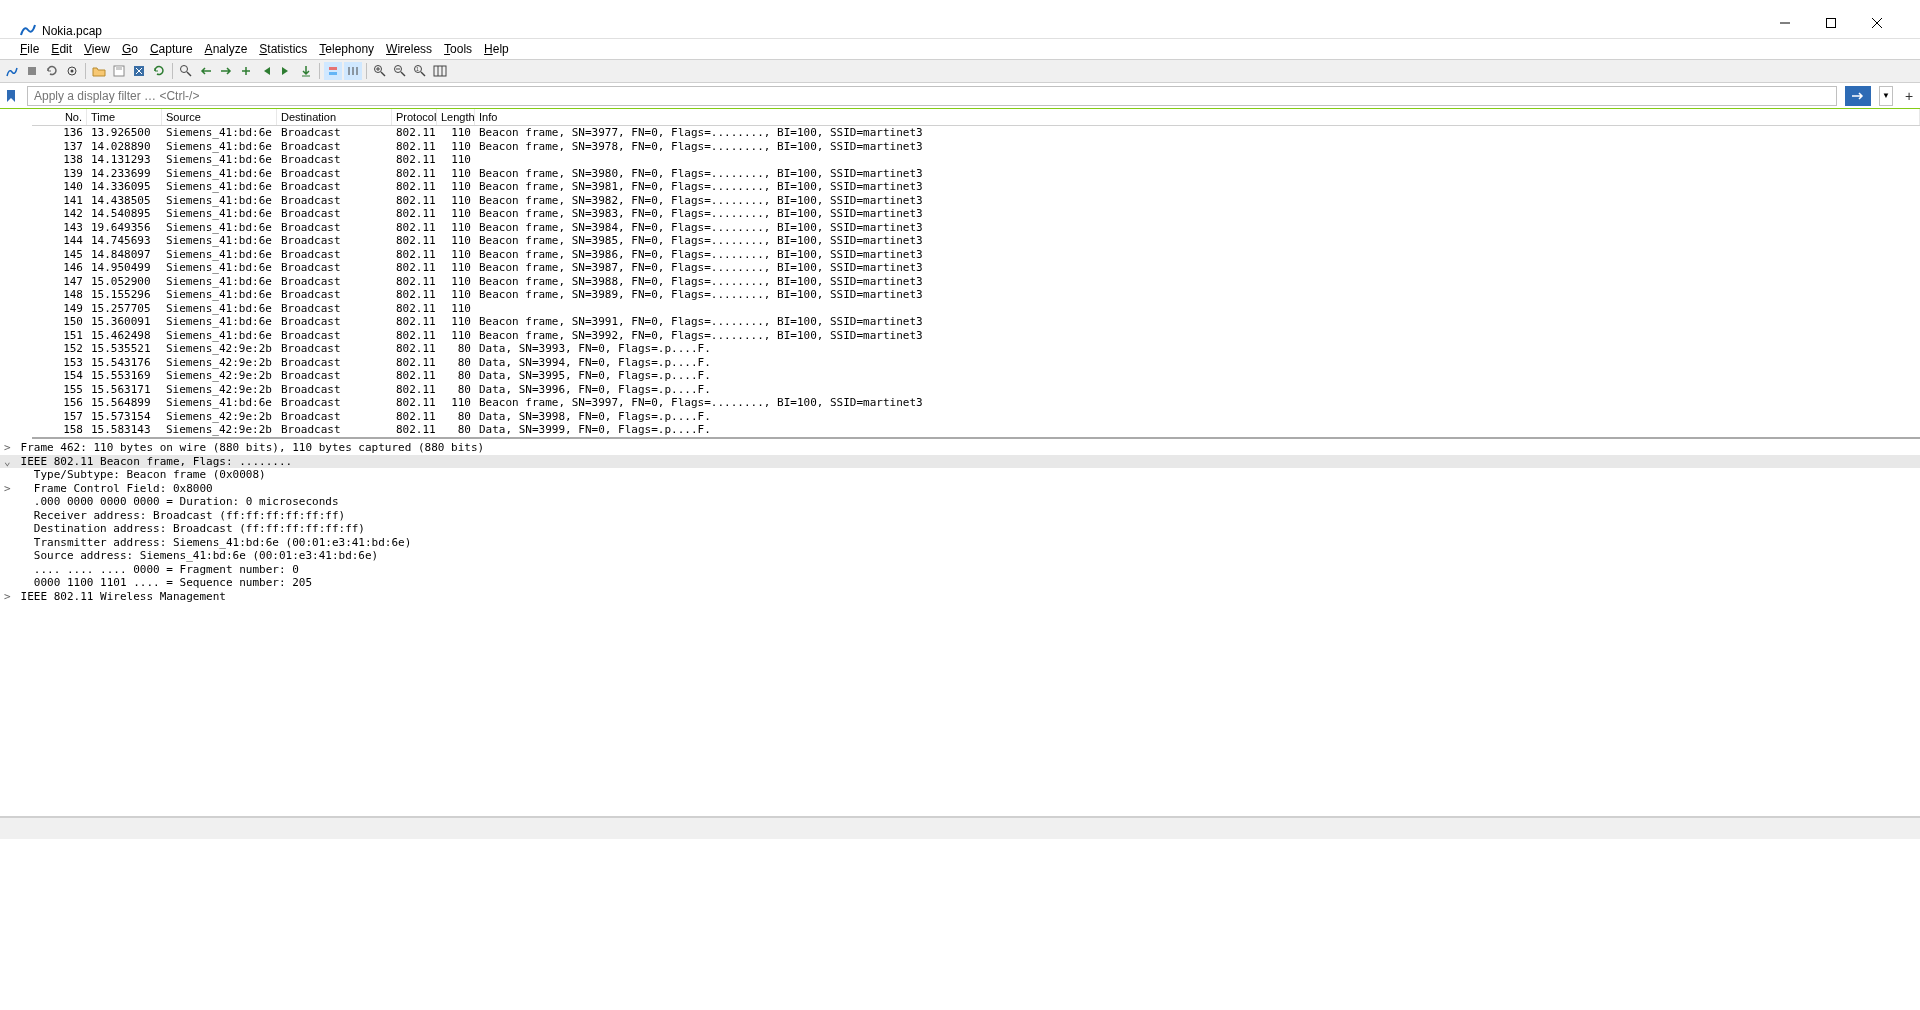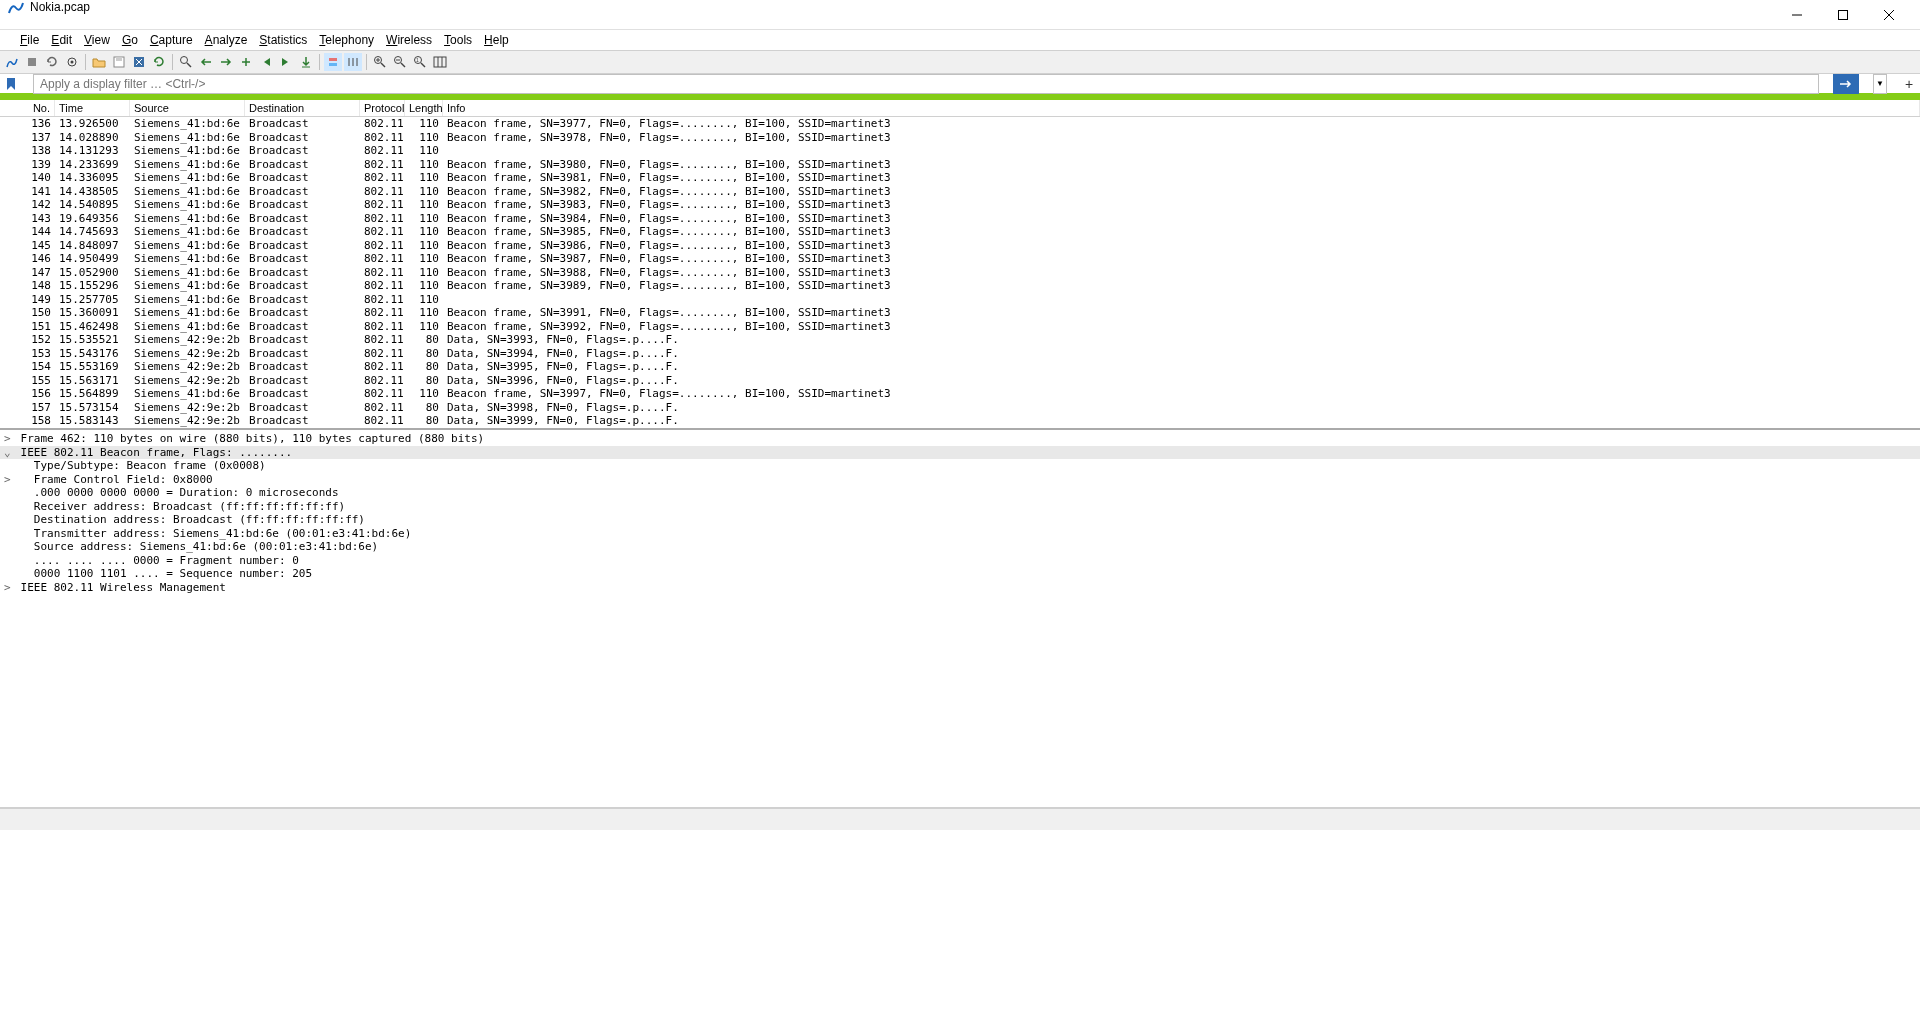"Nokia.pcap" .titlebar { align-items: flex-start -> flex-end; height: 30px -> 39px; padding: 0 8px -> 0 20px }
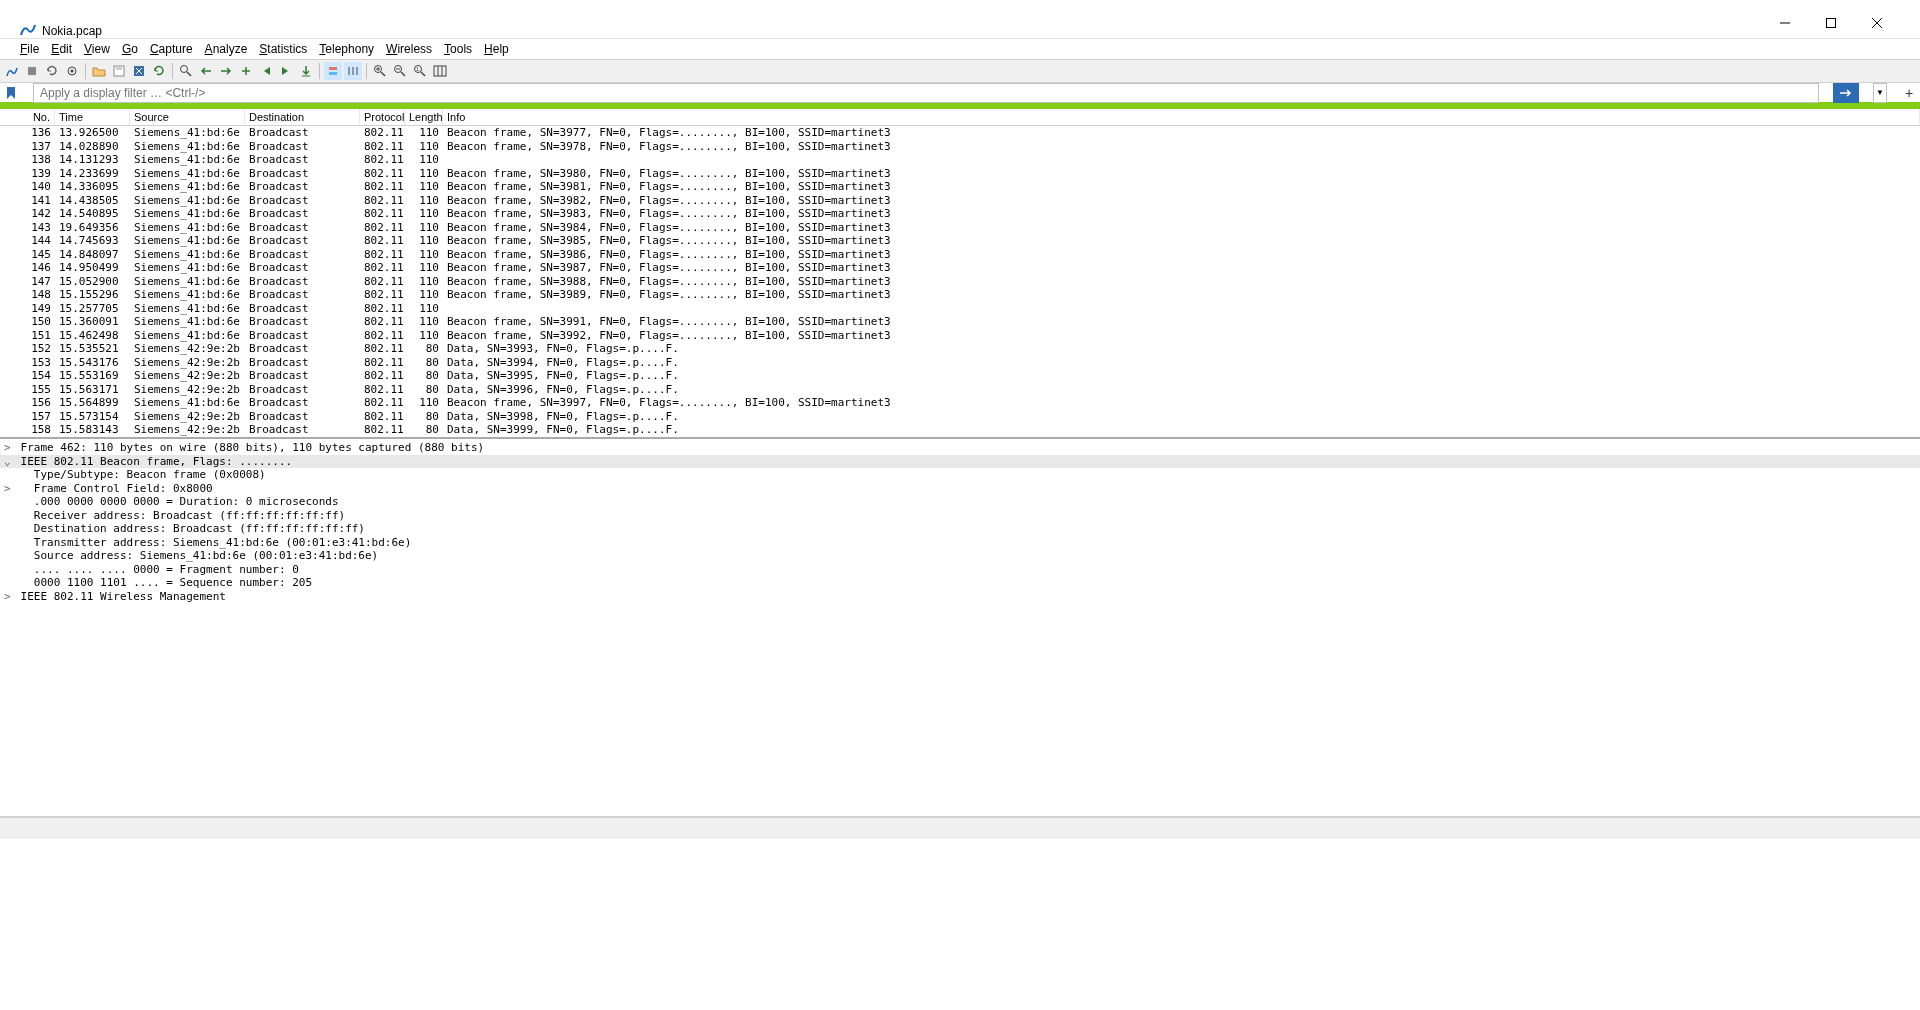"Apply a display filter …" .filterbar { border-bottom: 7px solid #84cc16 -> 1px solid #84cc16; gap: 14px -> 8px }
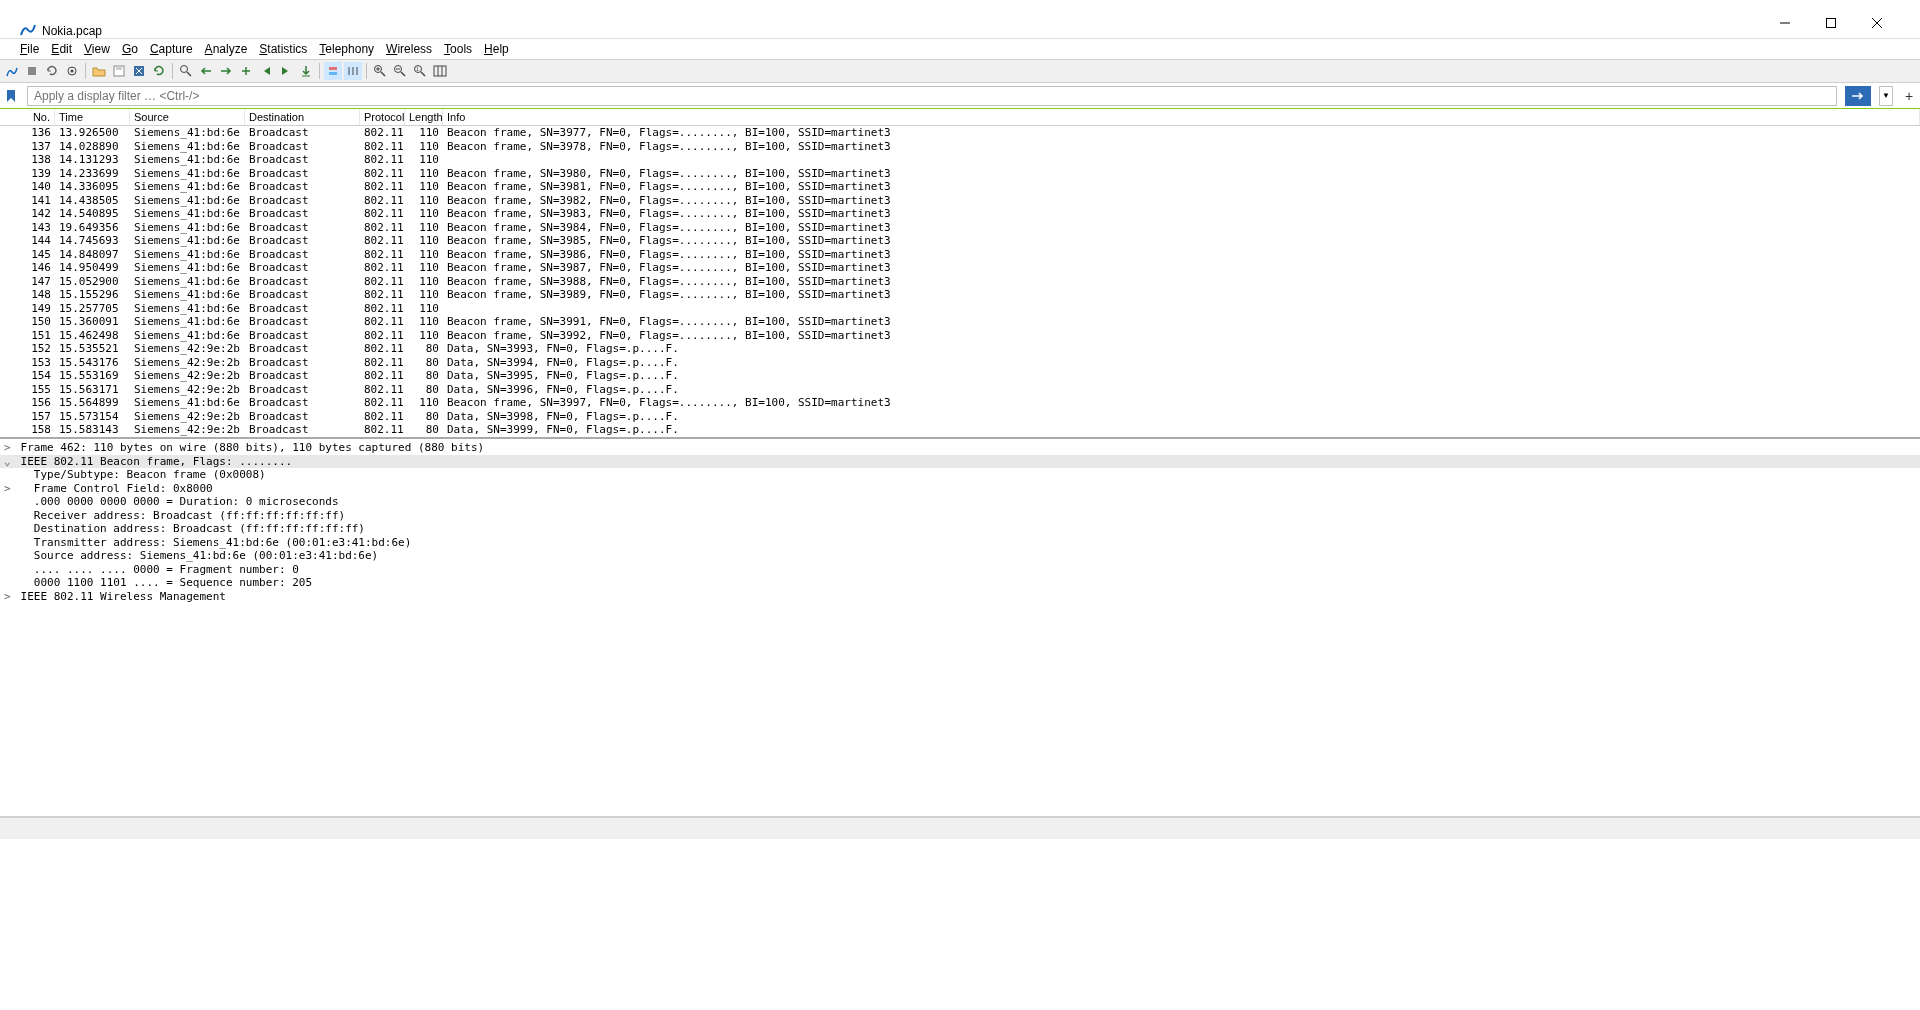"No." .packet-list { margin-left: none -> 32px }
